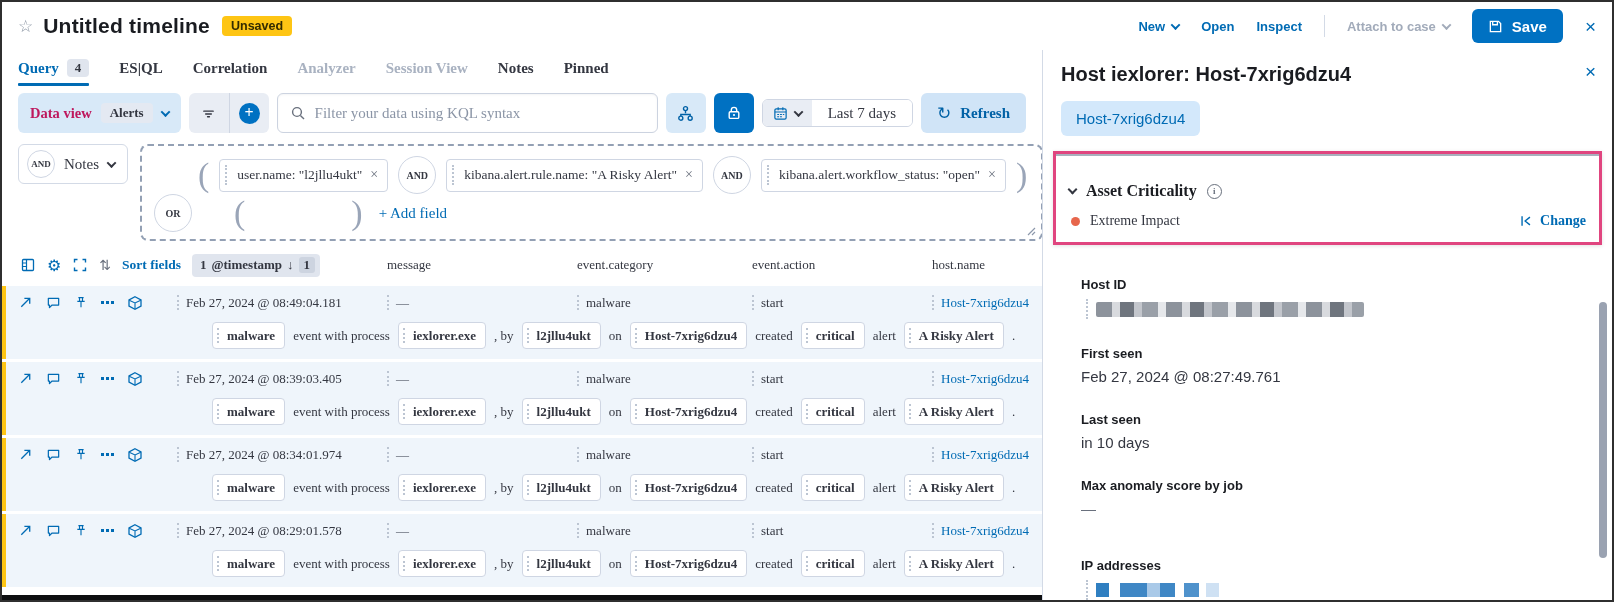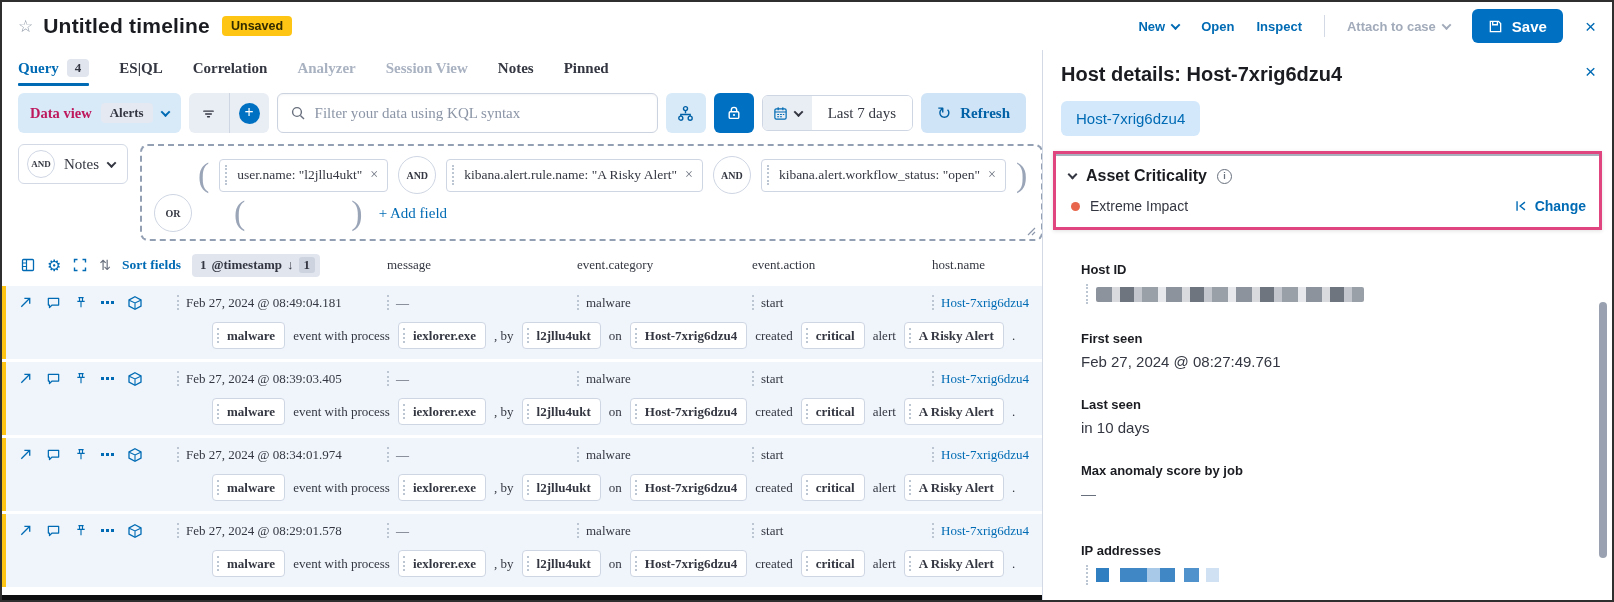"Host details: Host-7xrig6dzu4" div.p-title { text: details -> iexlorer }
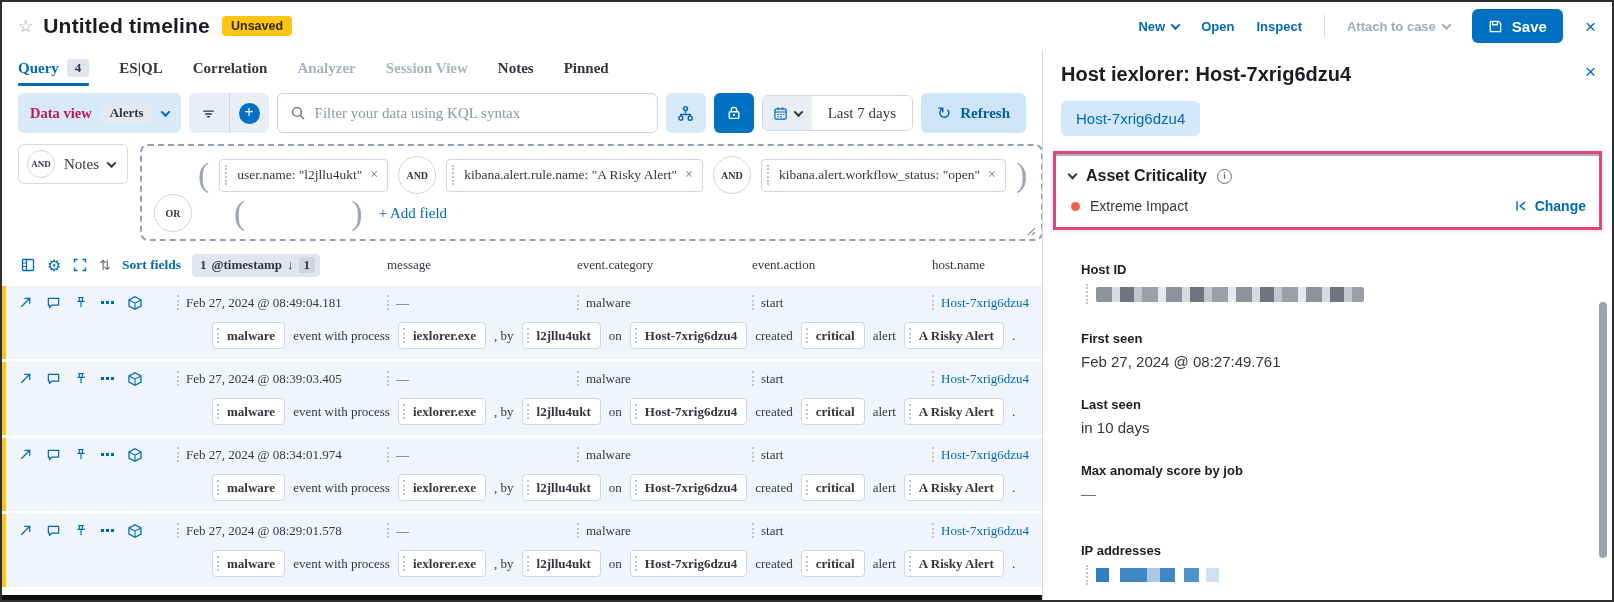"Last 7 days" .datepicker { height: 36px -> 28px }
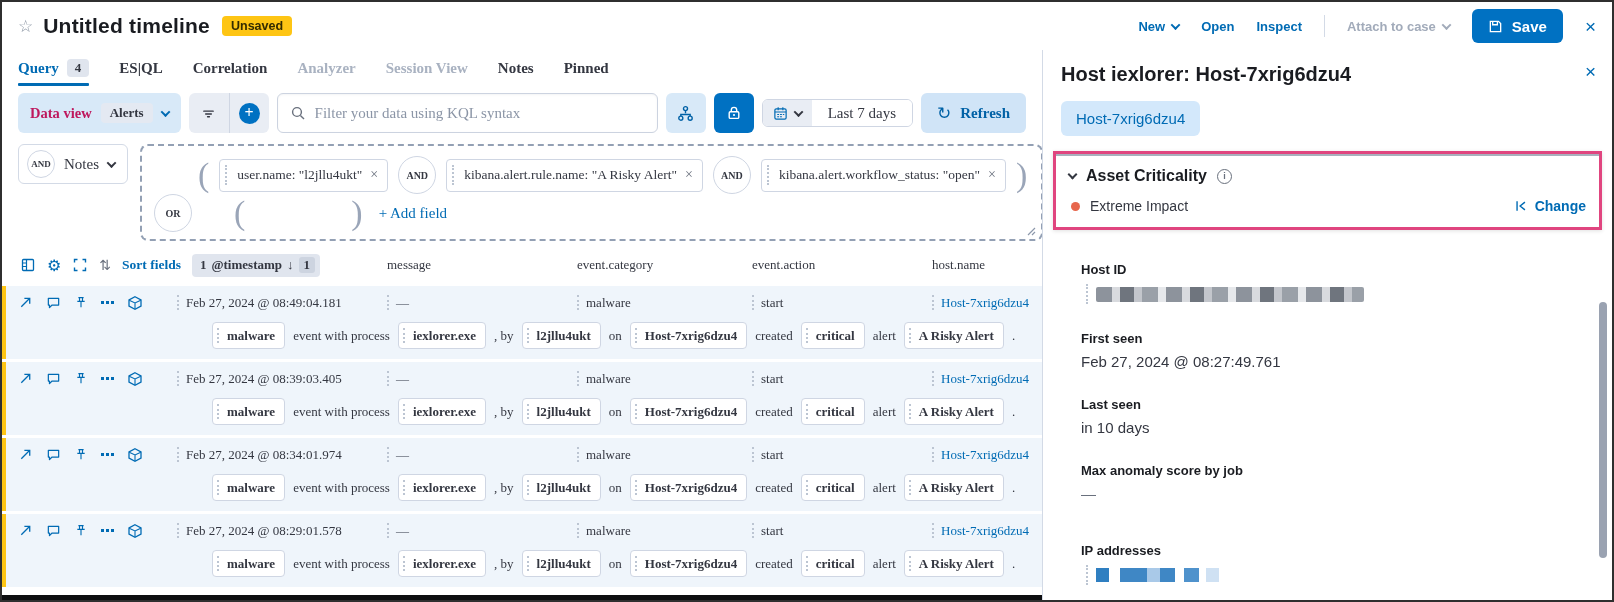"Asset Criticality" .asset-inner { font-family: none -> Liberation Serif, serif; padding: 11px 13px 13px -> 26px 13px 13px }
